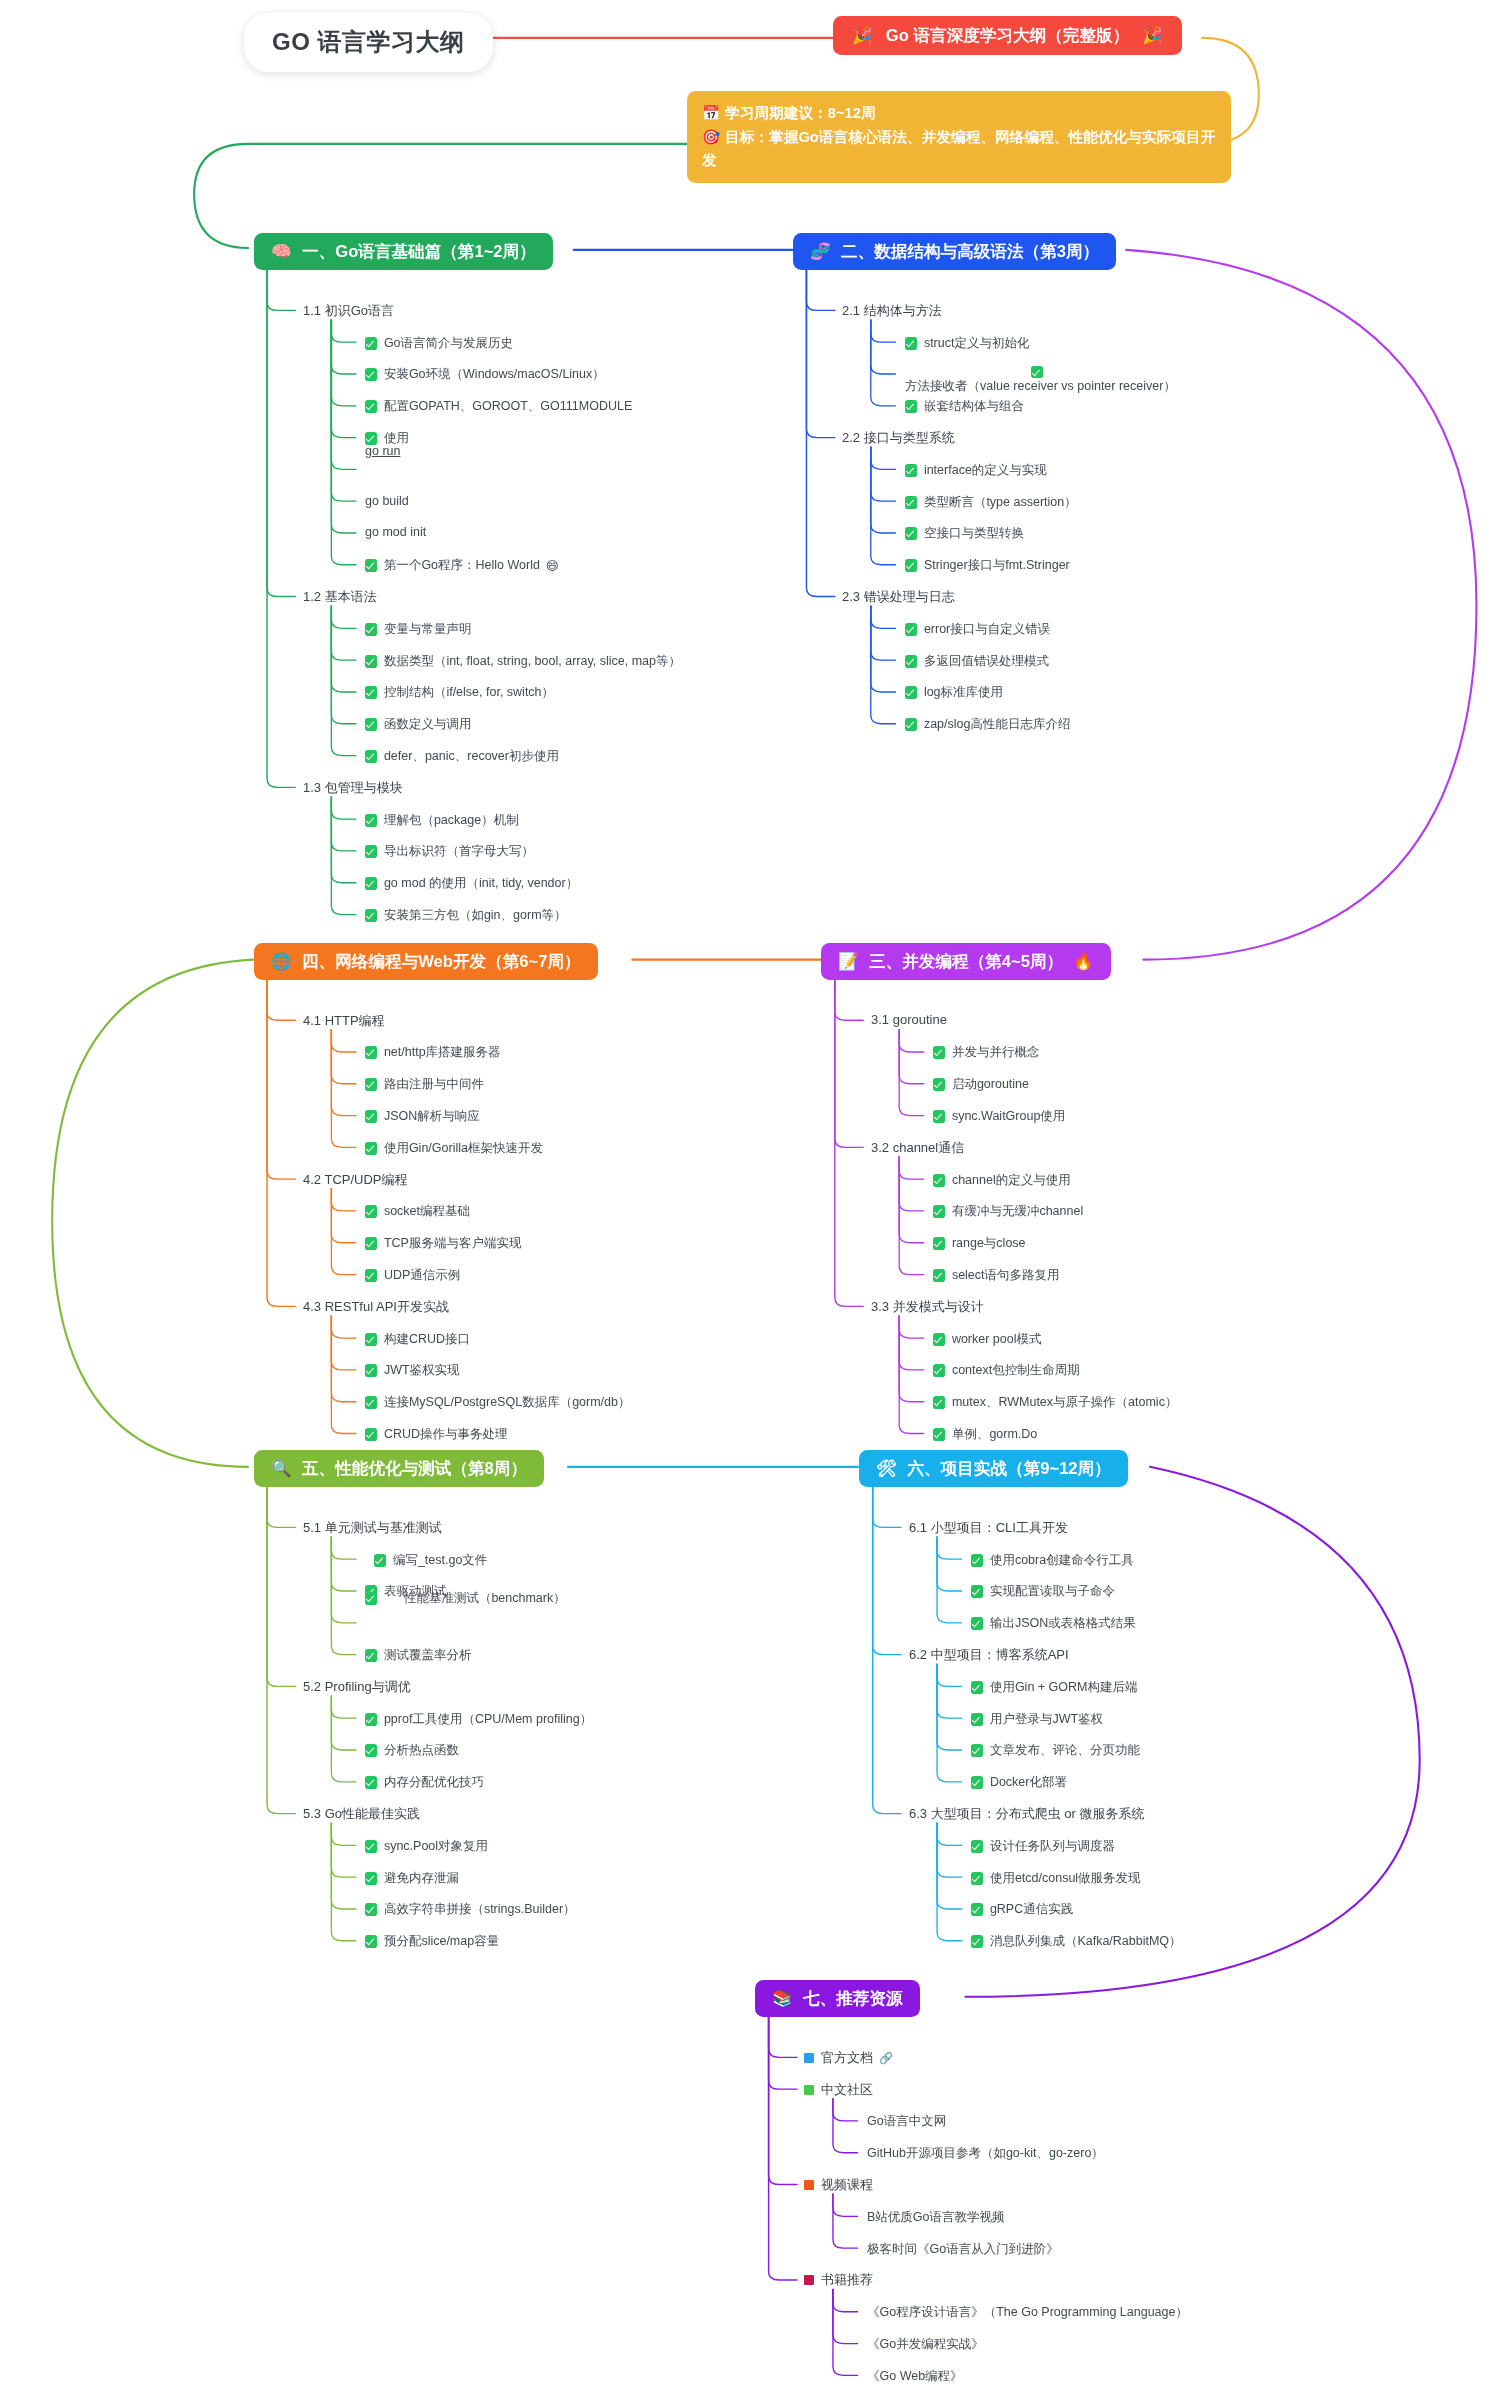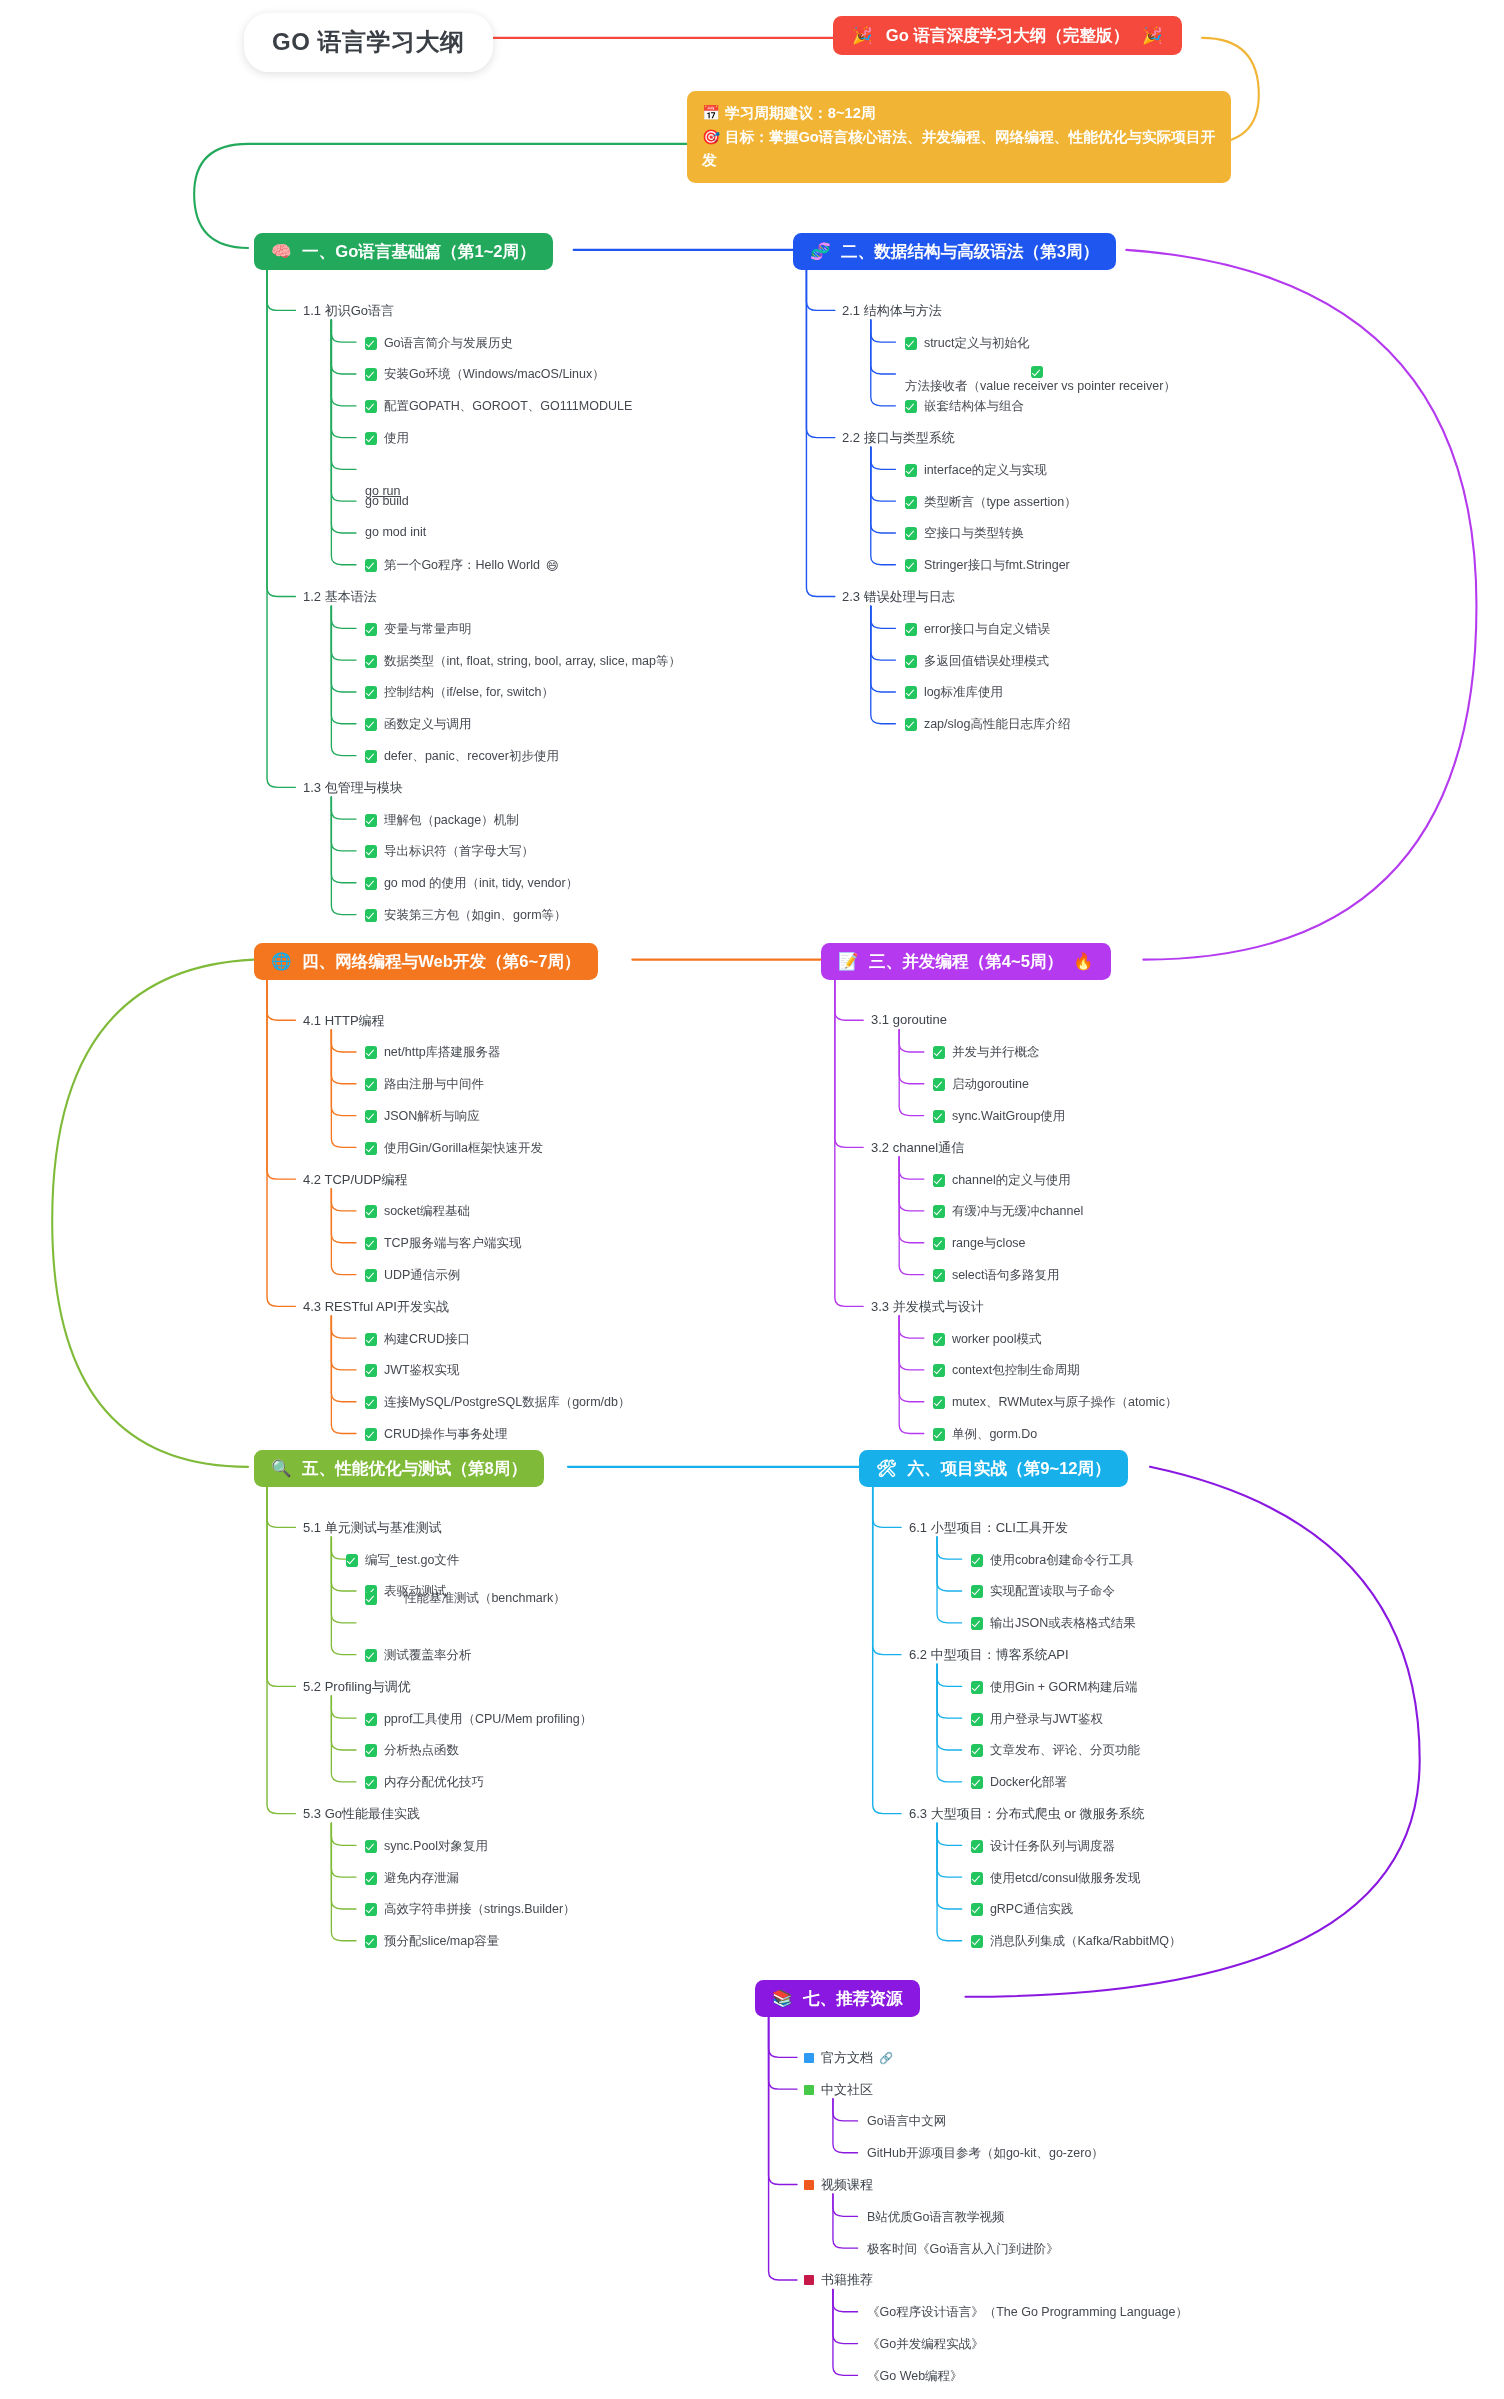"go run" div.row { top: 484px -> 444px }
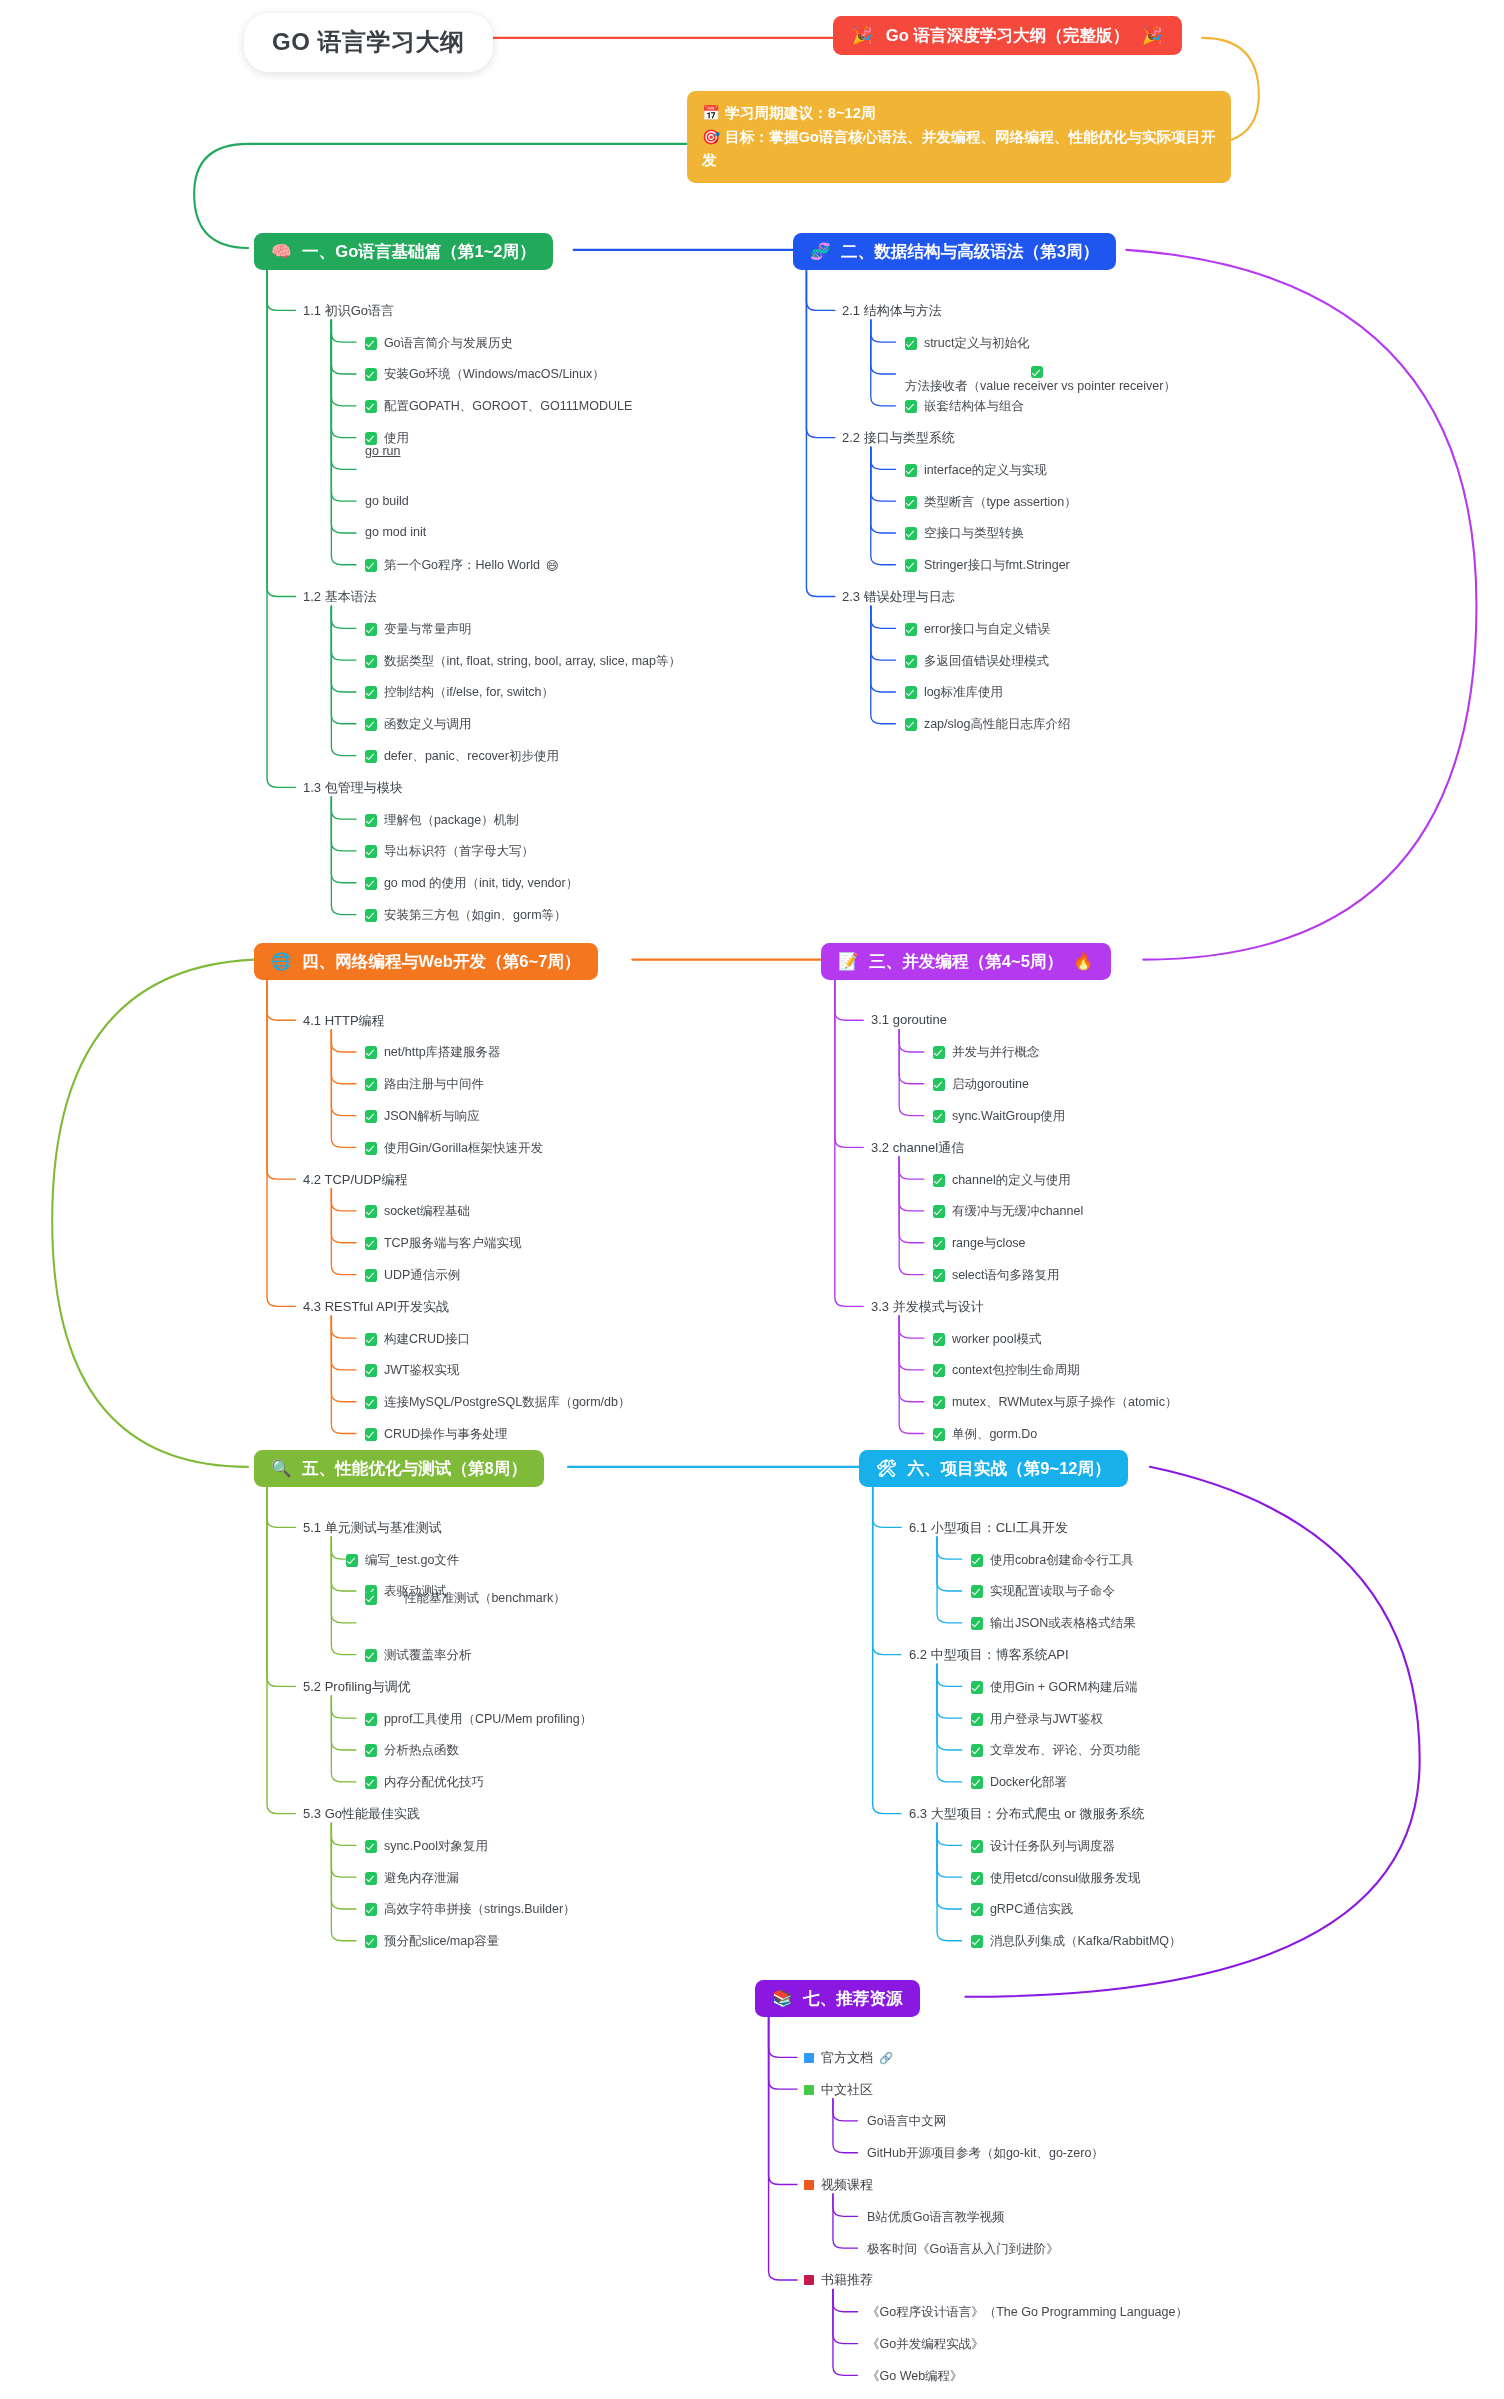"编写_test.go文件" div.row { left: 346px -> 374px }
